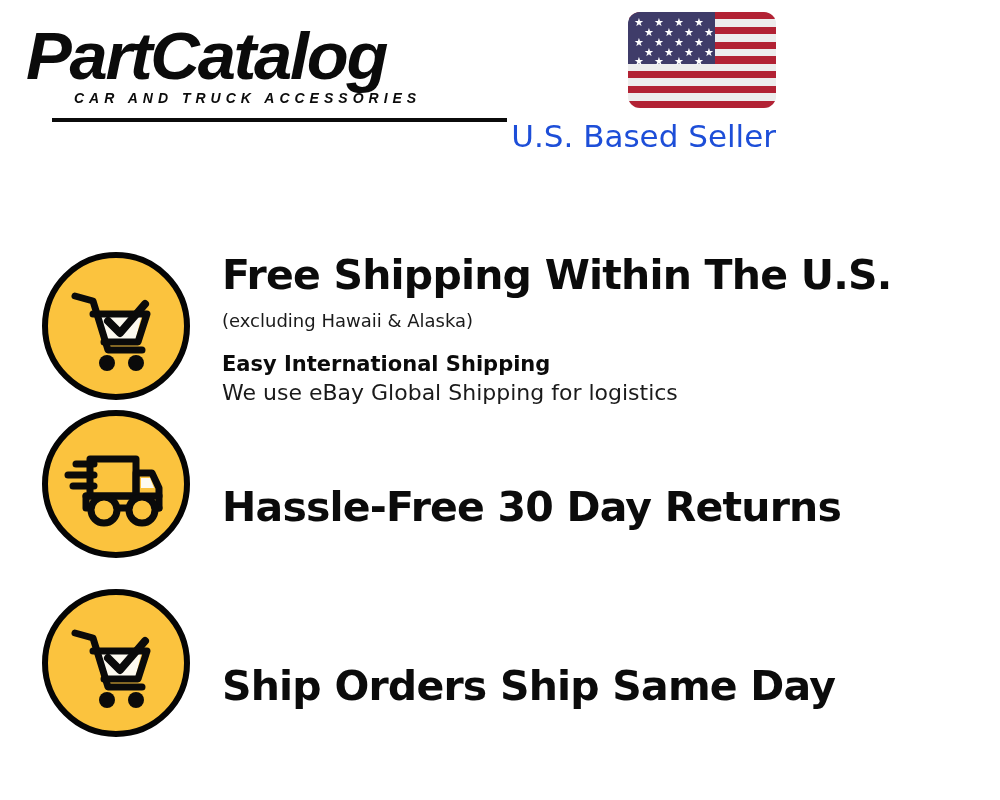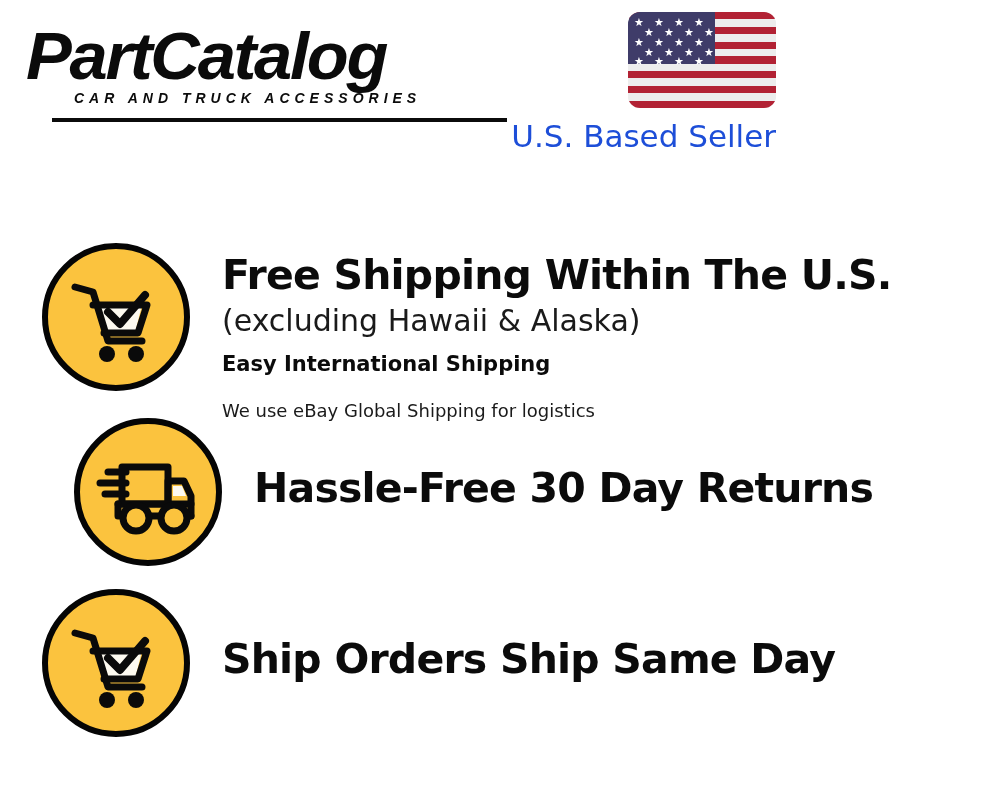"Free Shipping Within The U.S." .feature { align-items: flex-start -> center }
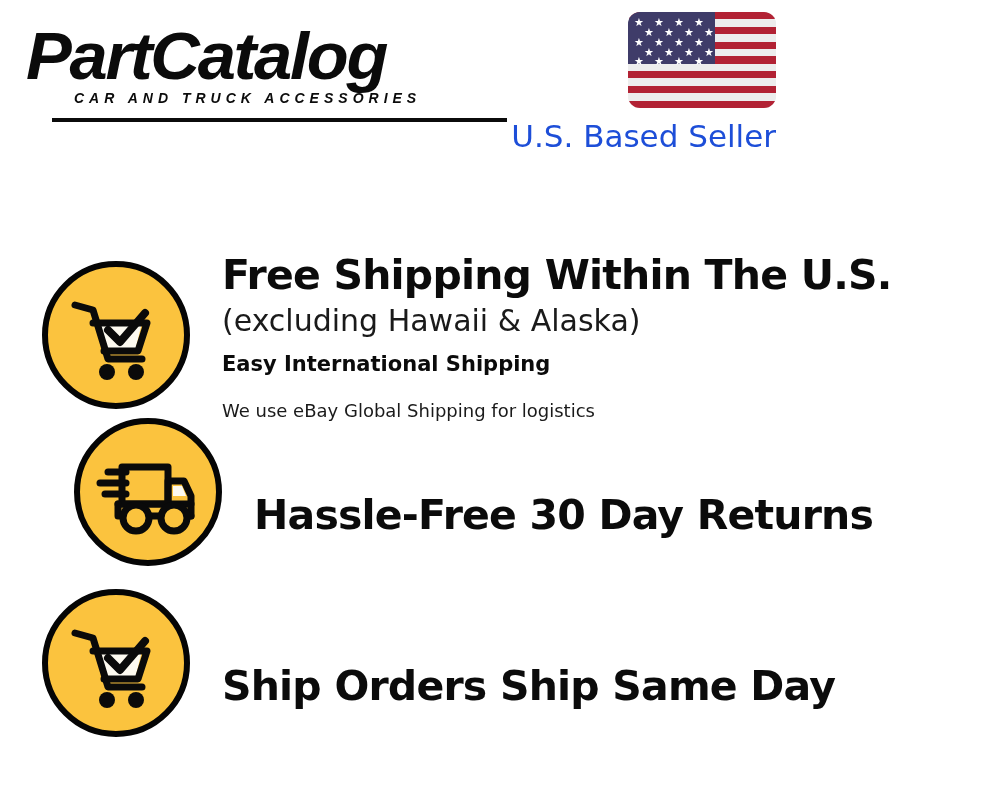"(excluding Hawaii & Alaska)" .subline { font-size: 30px -> 18px }
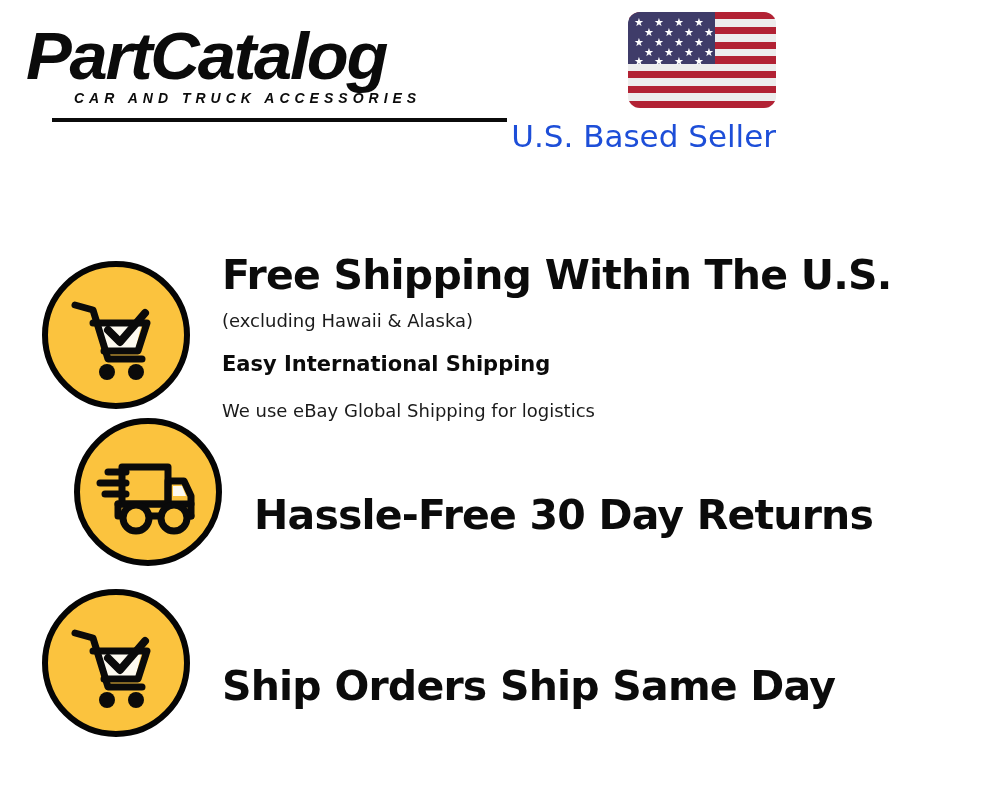"We use eBay Global Shipping" .subline-plain { font-size: 18px -> 22px; margin-top: 18px -> 0 }
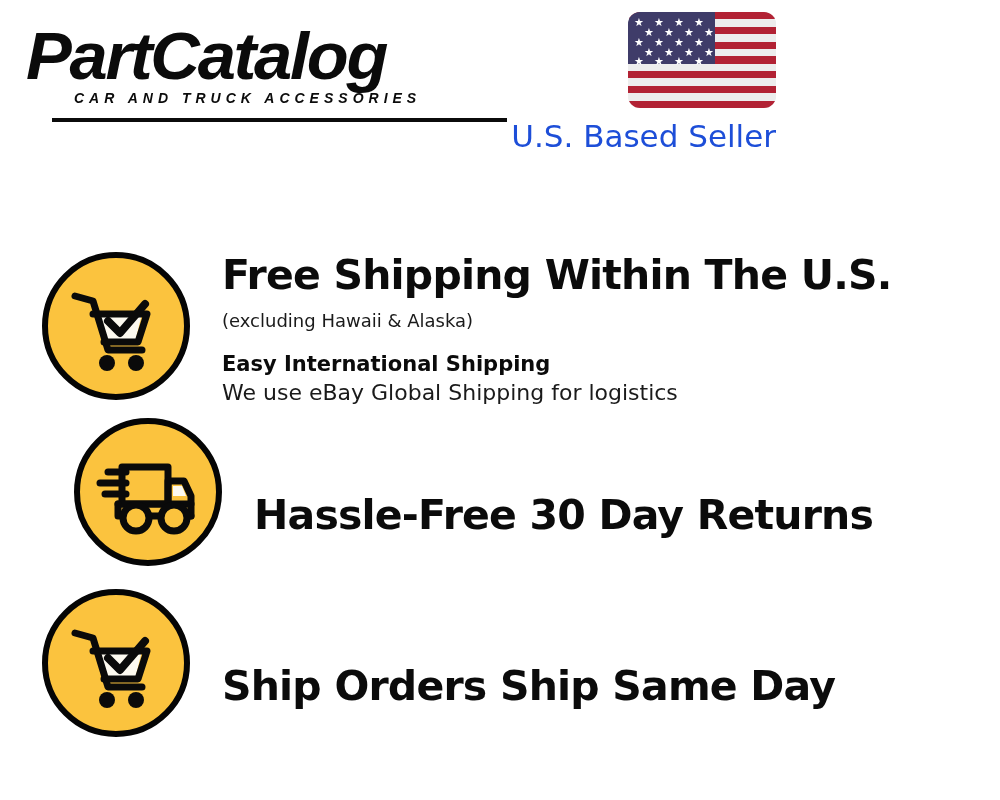"Hassle-Free 30 Day Returns" .feature-2 { padding-left: 32px -> none; top: 218px -> 210px }
